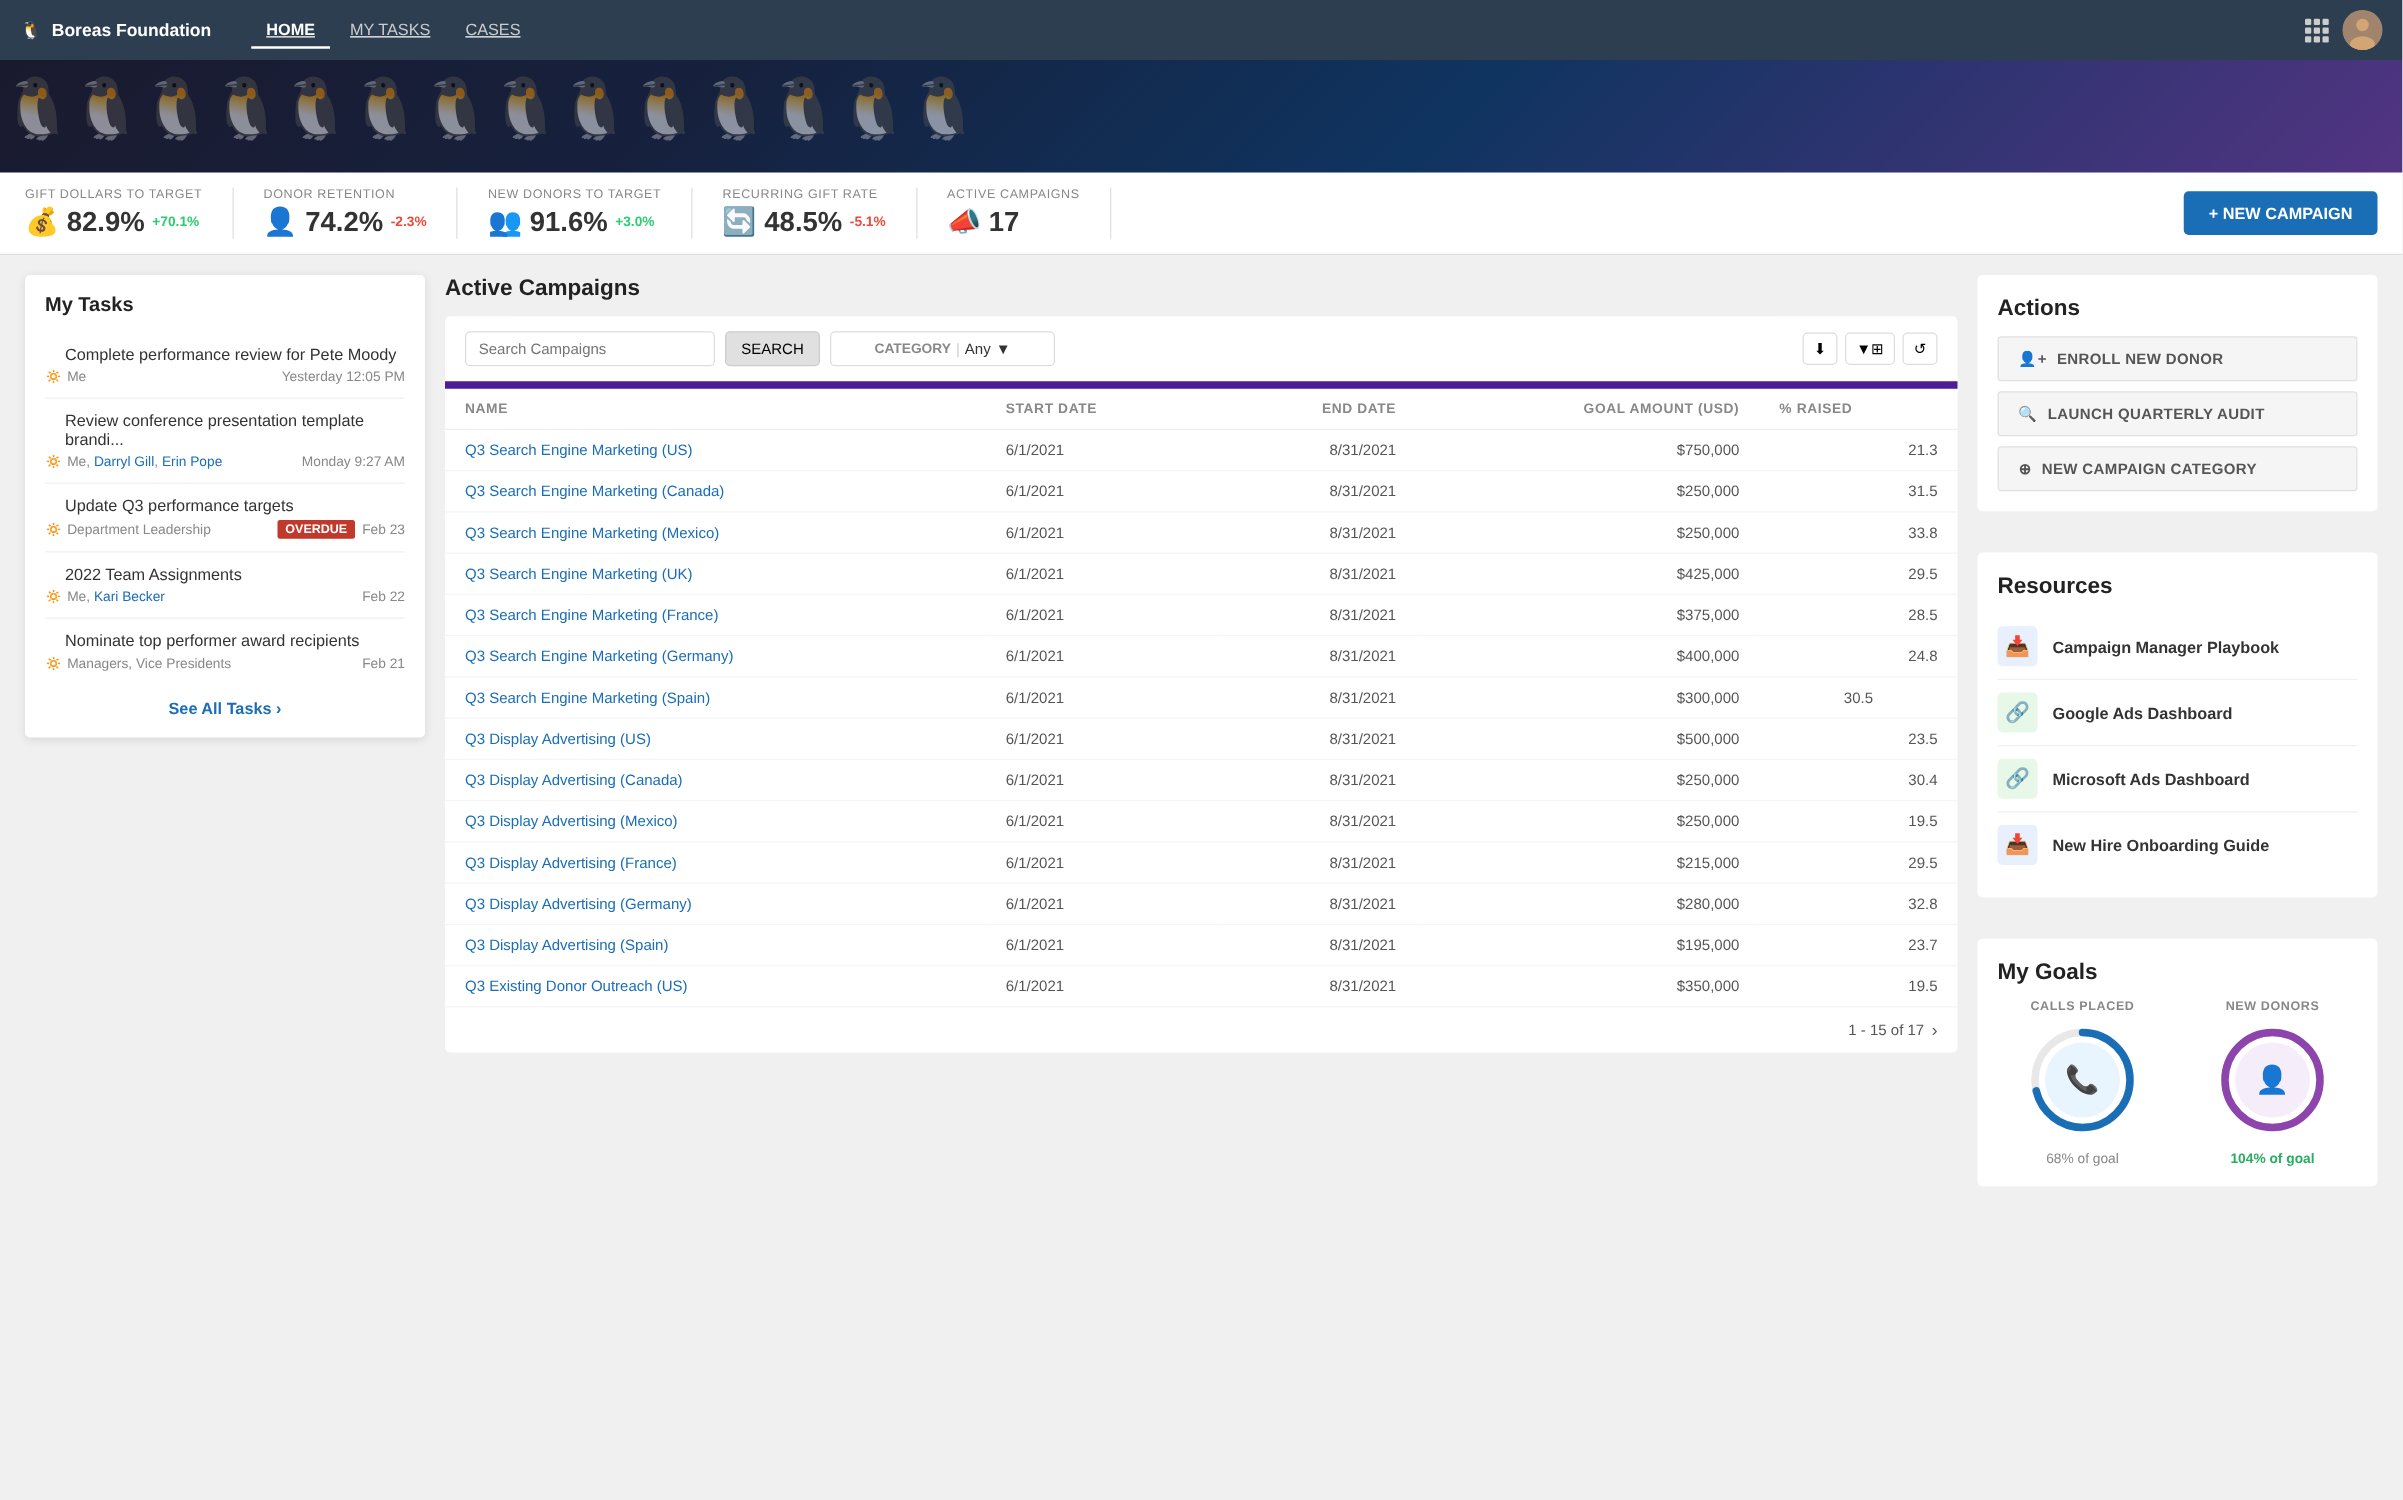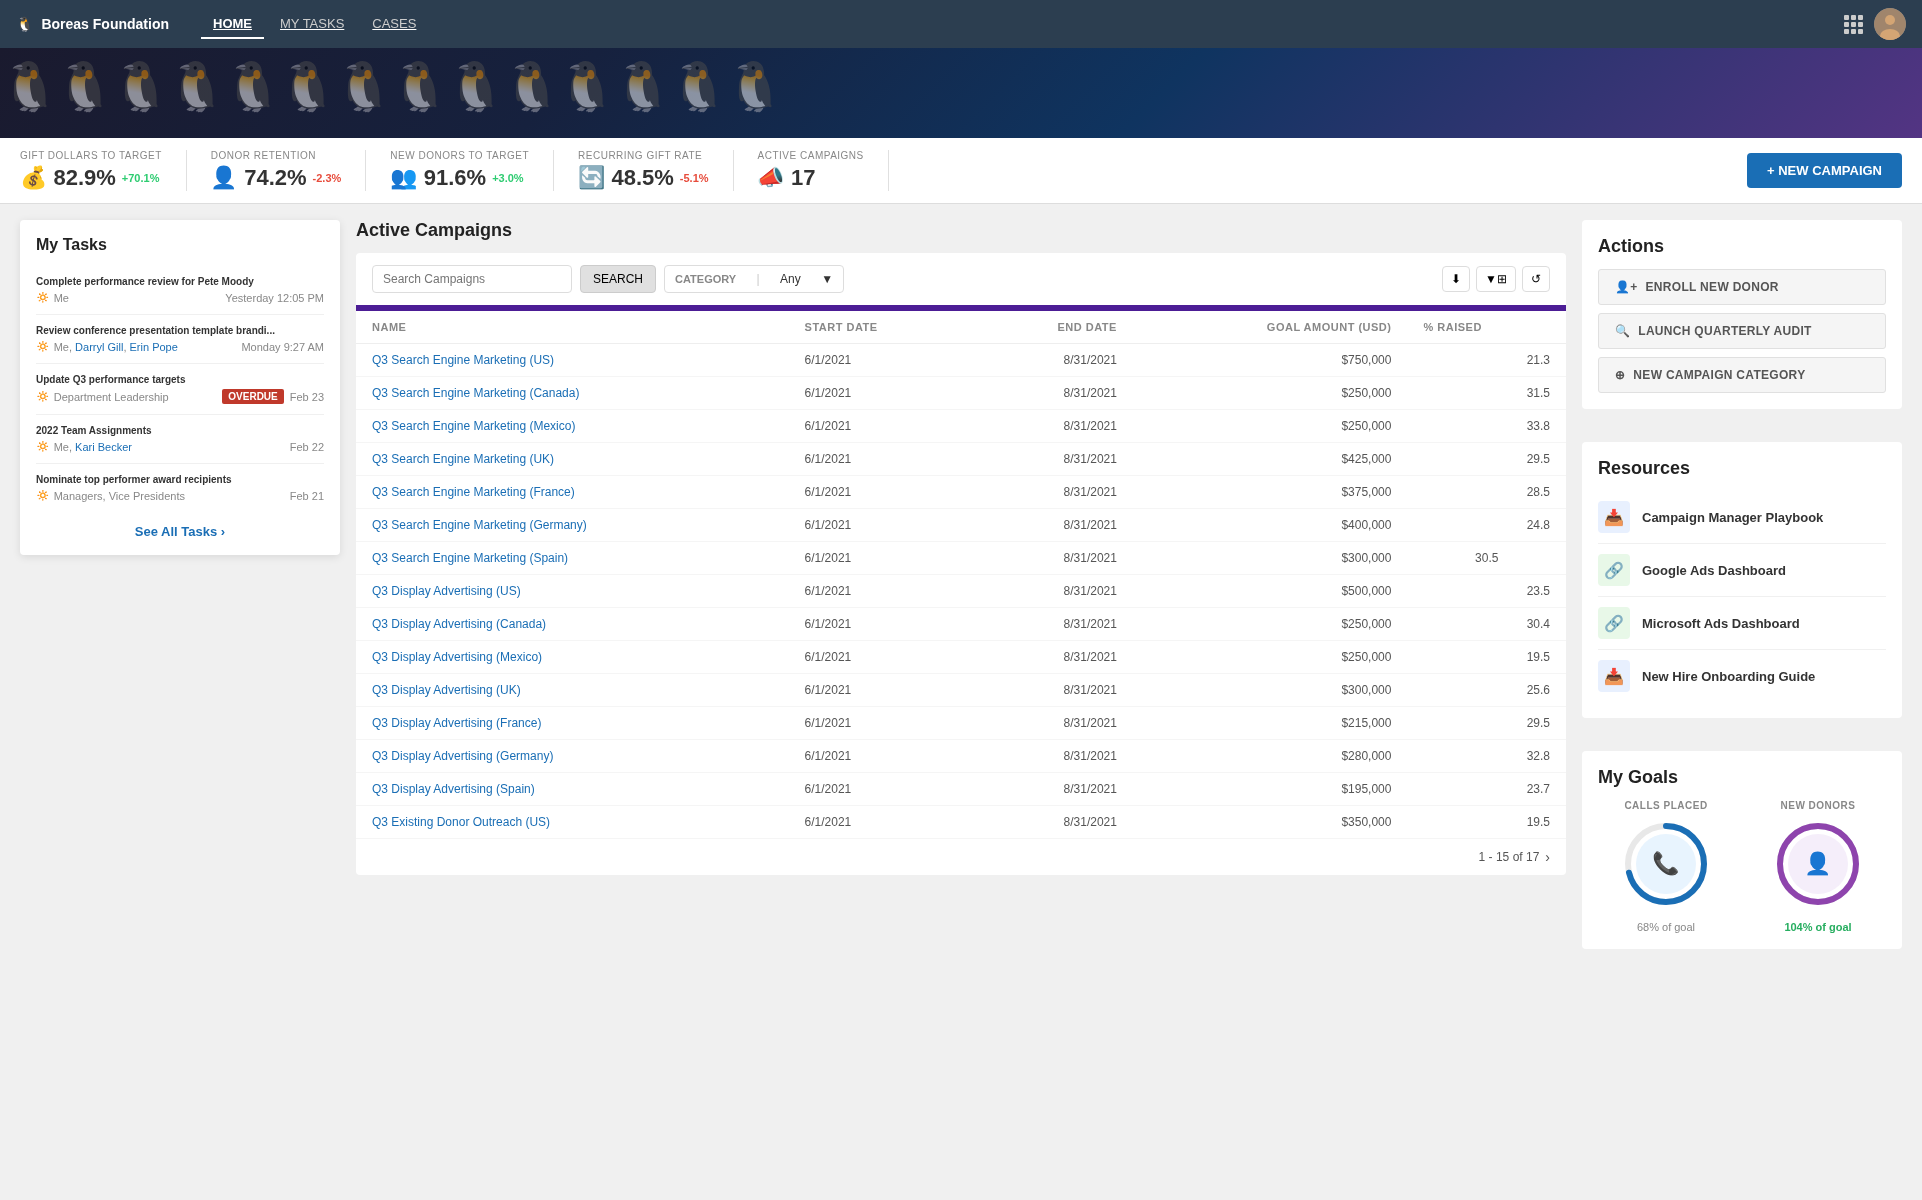"Complete performance review for Pete" .task-name { font-size: 10px -> 13px; font-weight: 700 -> 400; margin-left: none -> 16px }
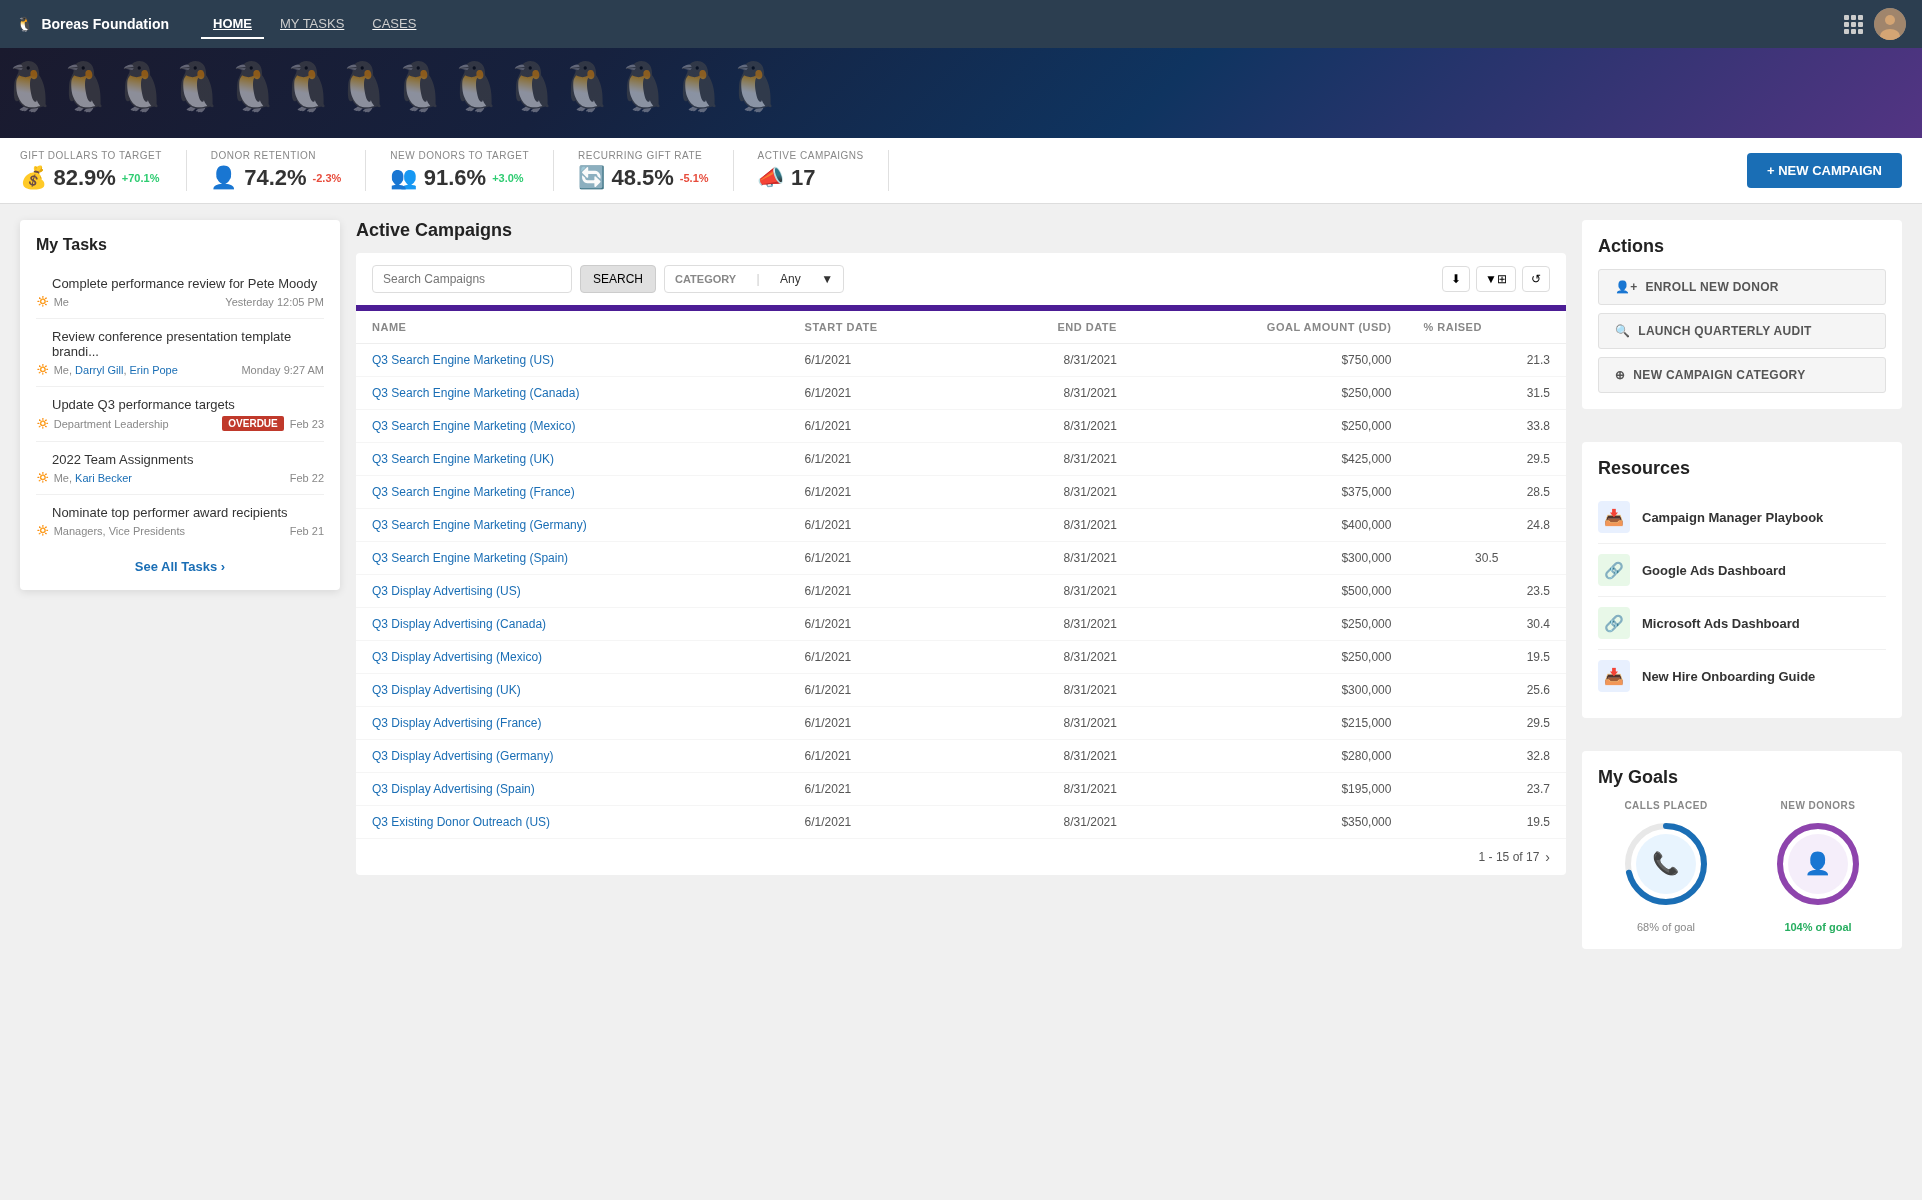"CATEGORY" .category-filter { justify-content: space-between -> center }
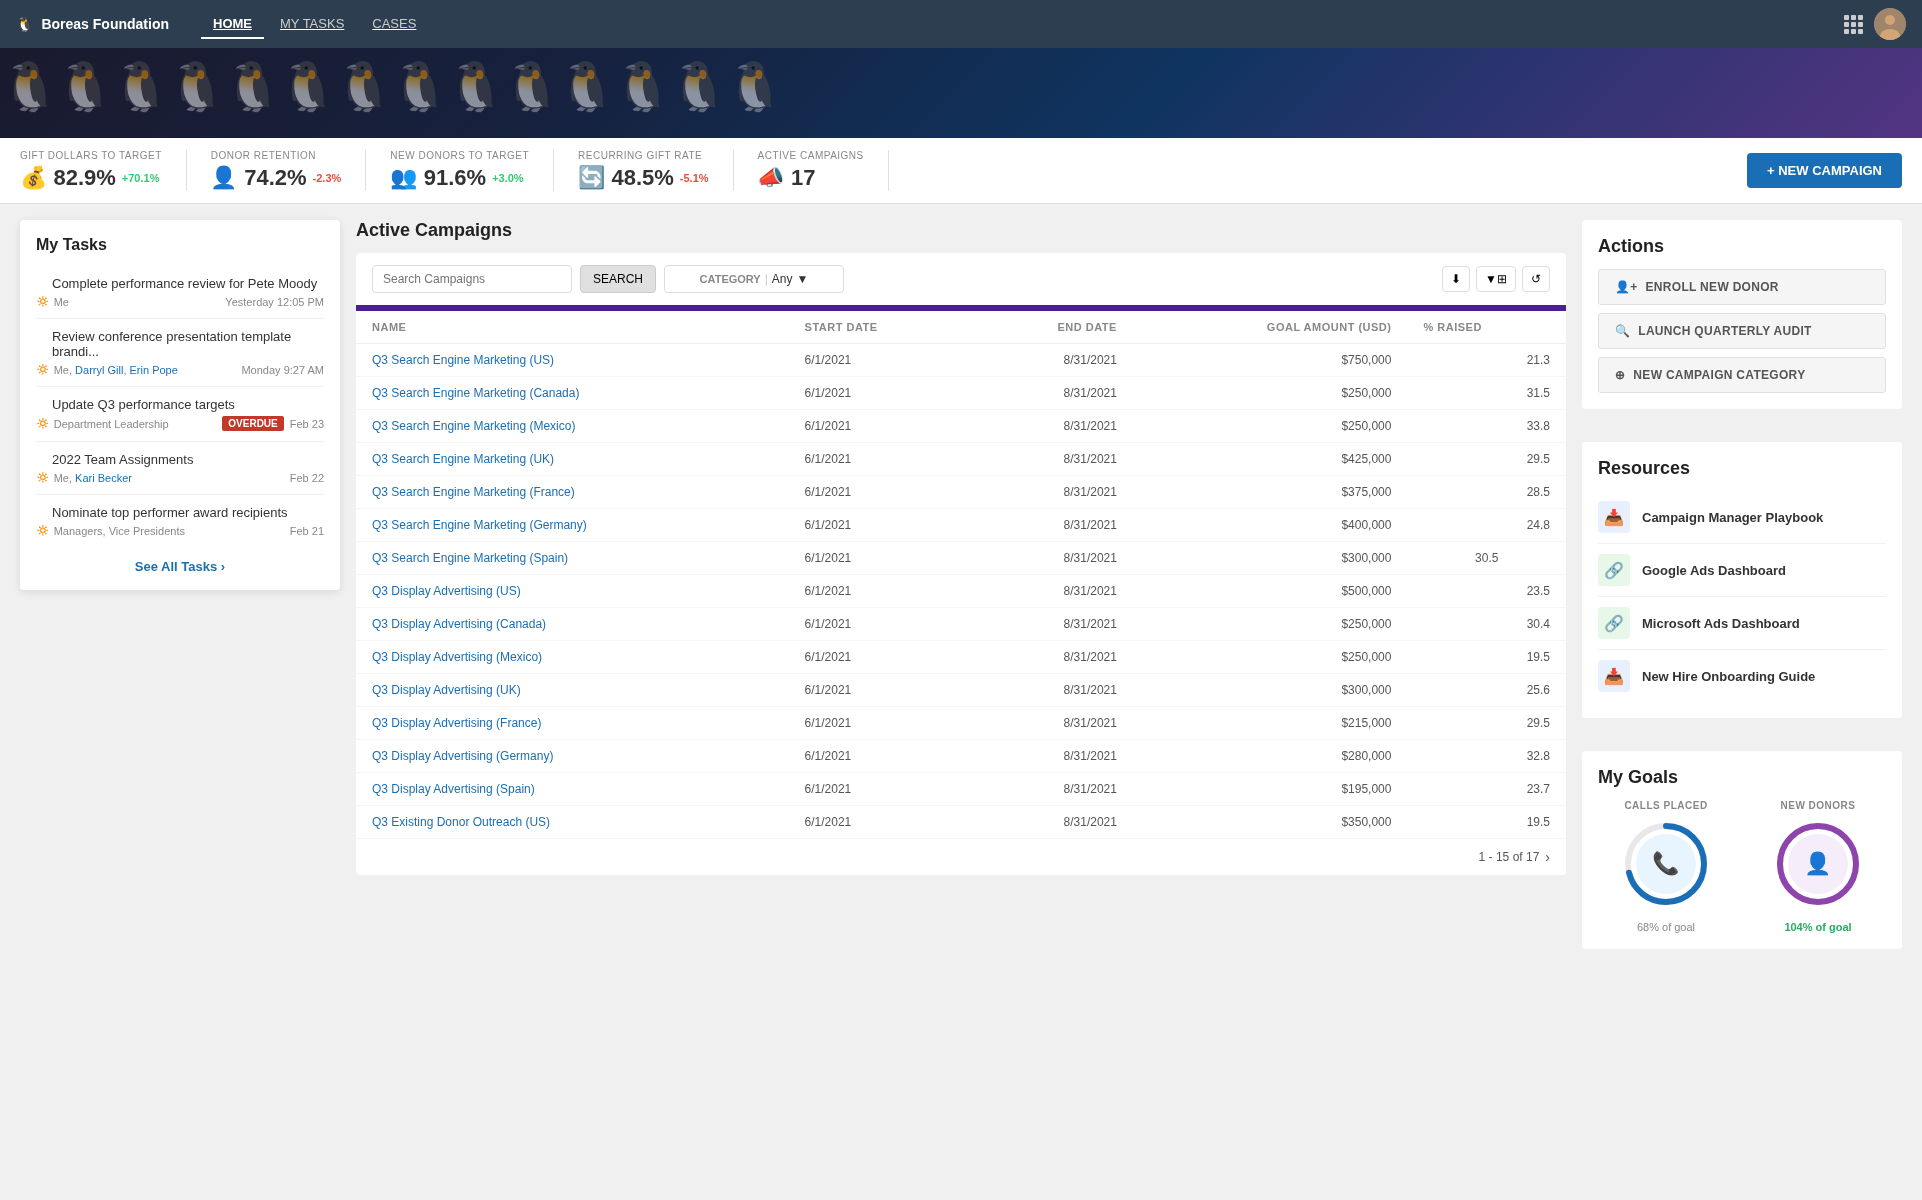"Q3 Display Advertising (UK)" tr { html: <tr> <td><a>Q3 Display Advertising (UK)</a></td> <td>6/1/2021</td> <td>8/31/2021</td> <td>$300,000</td> <td>25.6</td> </tr> -> none }
